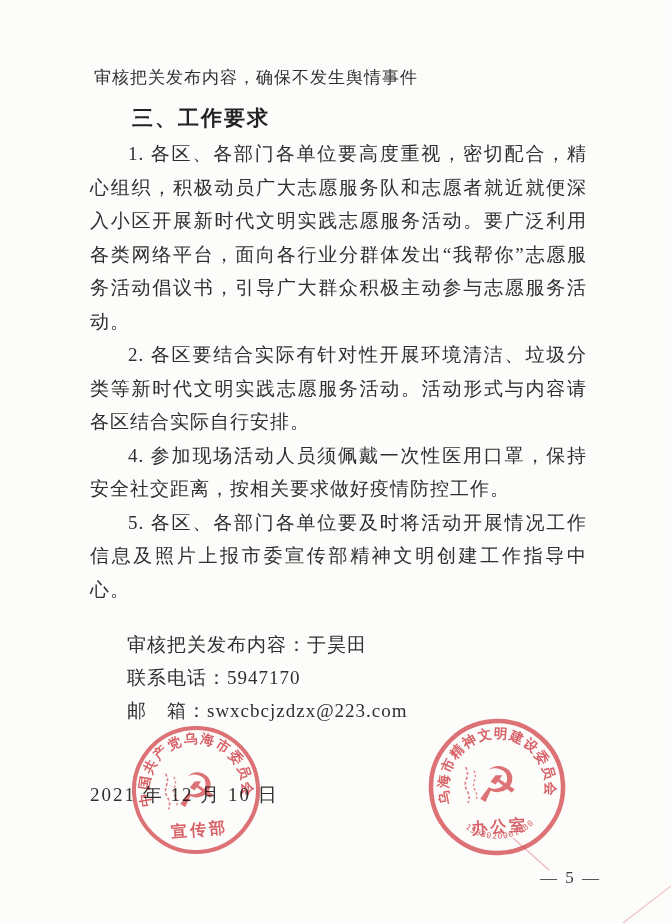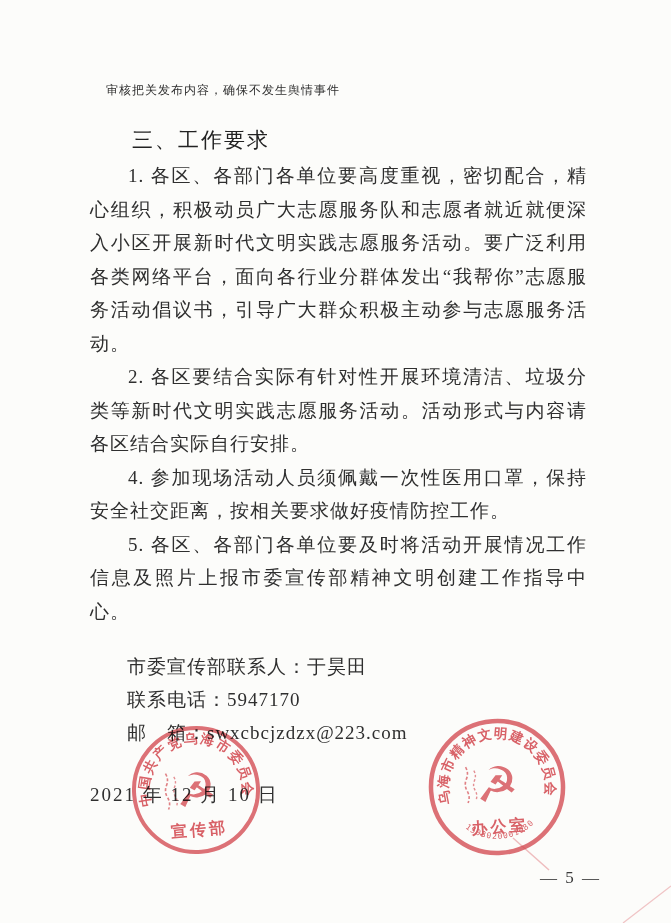"审核把关发布内容，确保不发生舆情事件" .intro-line { font-size: 12px -> 17px; margin: 16px -> 4px }
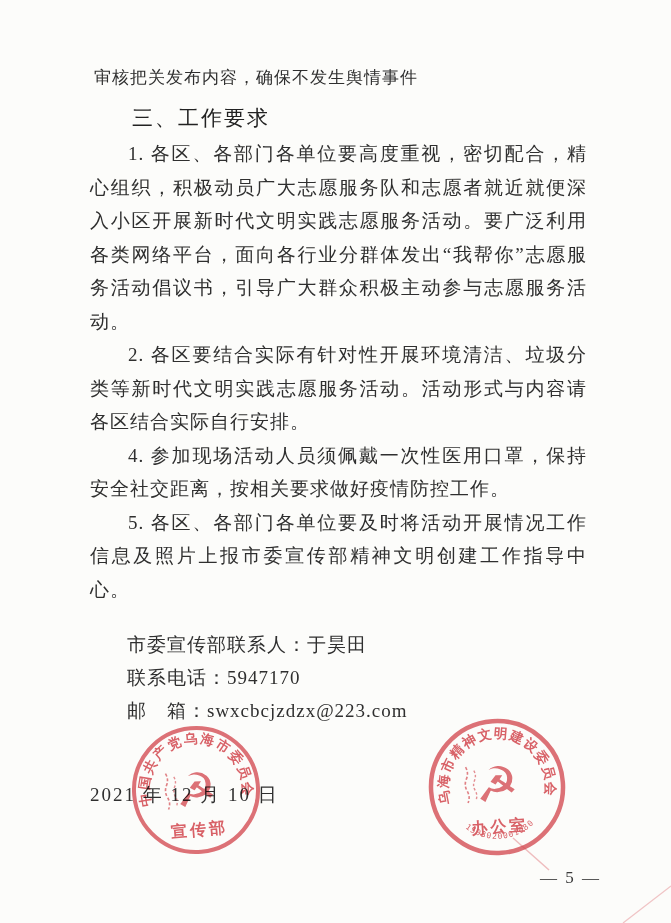"三、工作要求" .heading { font-weight: normal -> bold }
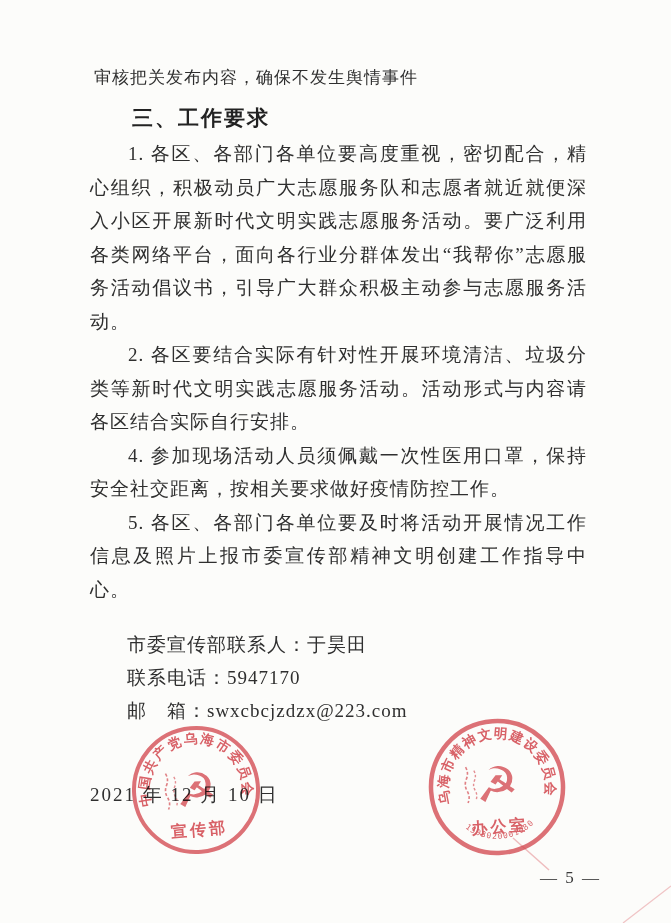"市委宣传部联系人：于昊田" p.contact-line { text: 市委宣传部联系人 -> 审核把关发布内容 }
